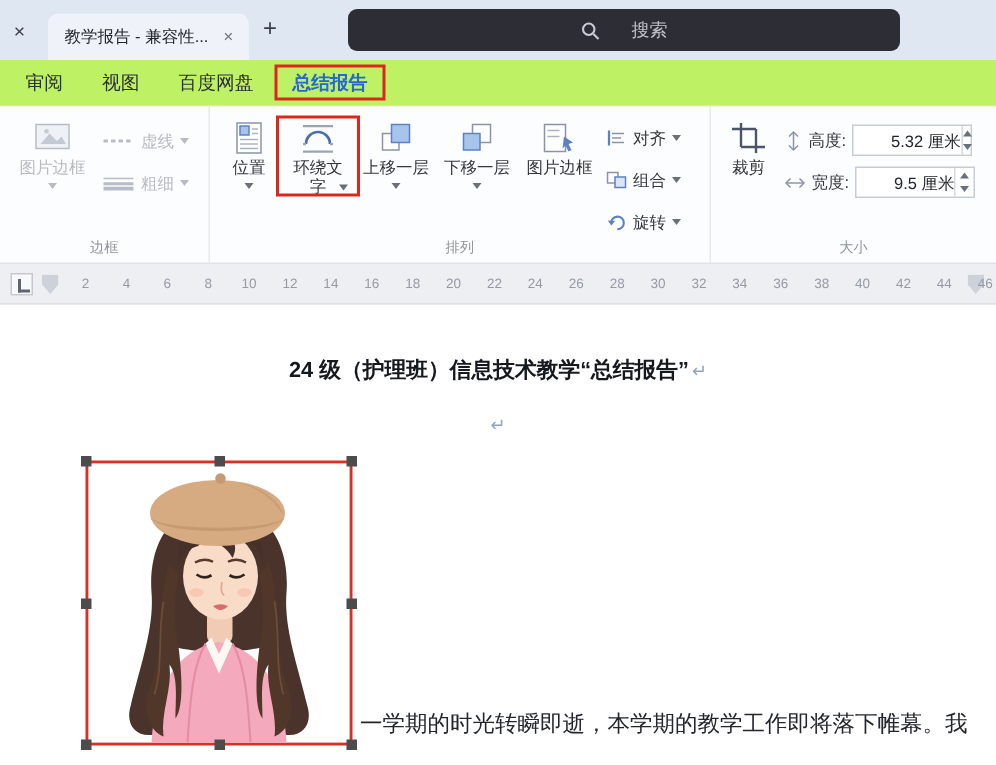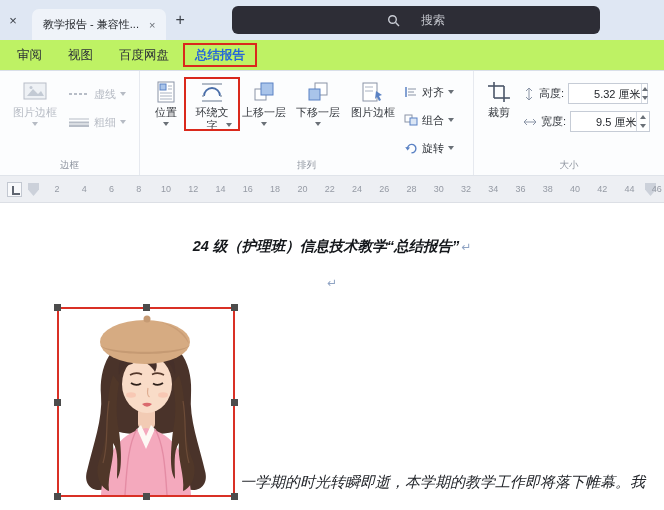"24 级（护理班）信息技术教学“总结报告” ↵" .docarea { font-style: italic -> none }
